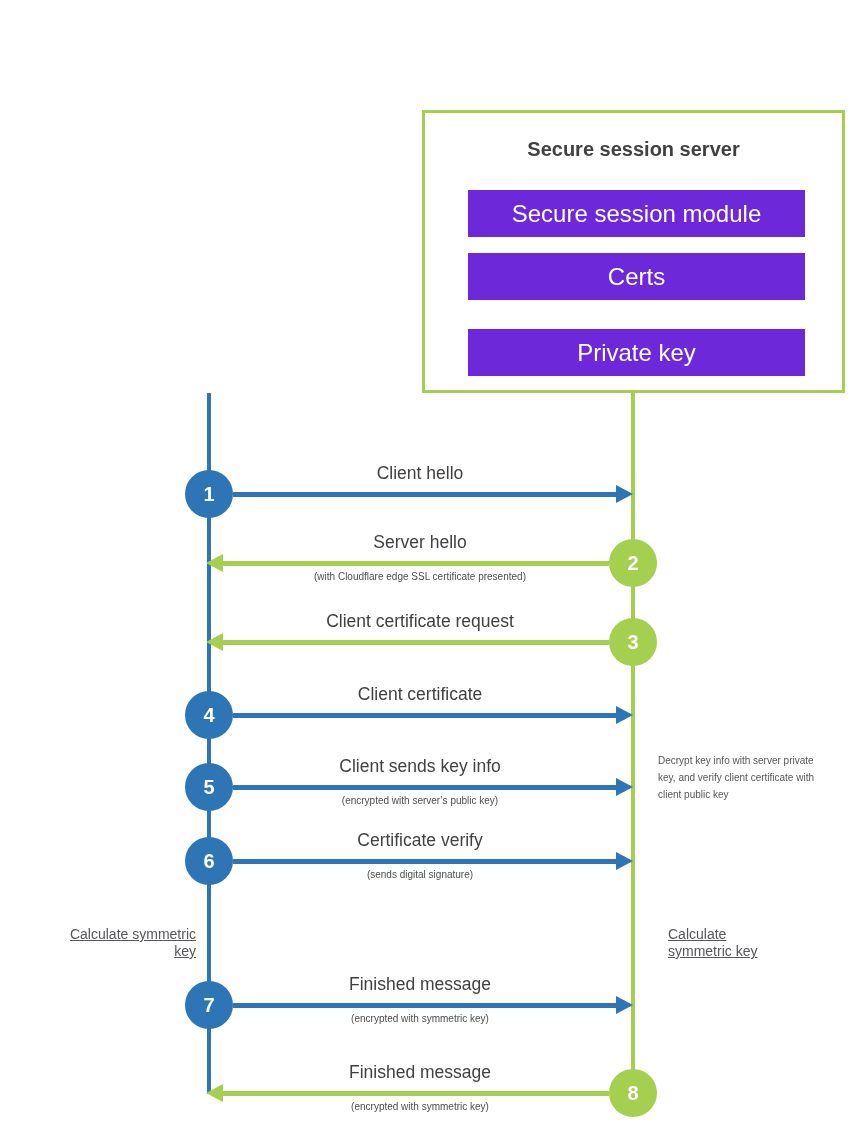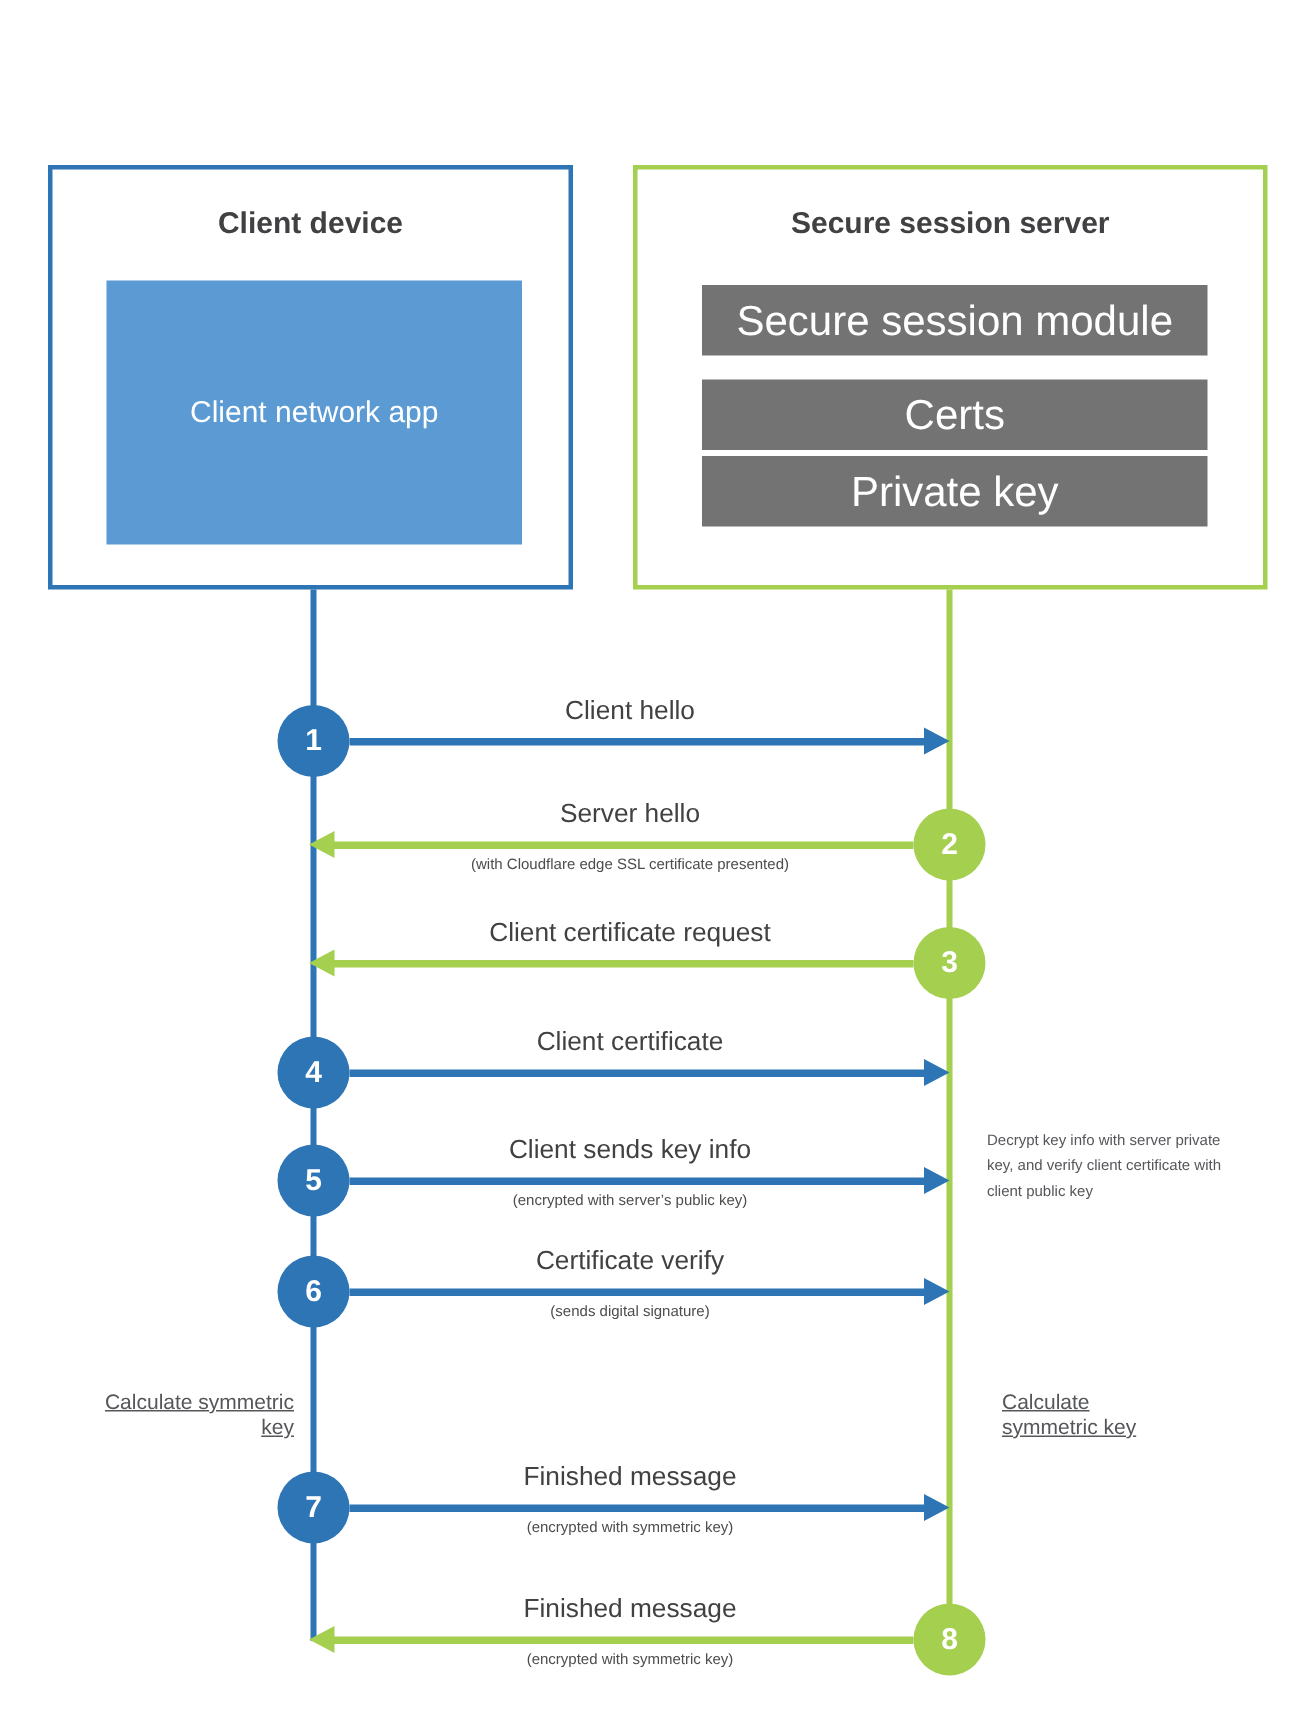"Client device" div.entity-box { html: <div> <div>Client device</div> <div> <span>Client network app</span> </div> </div> -> none }
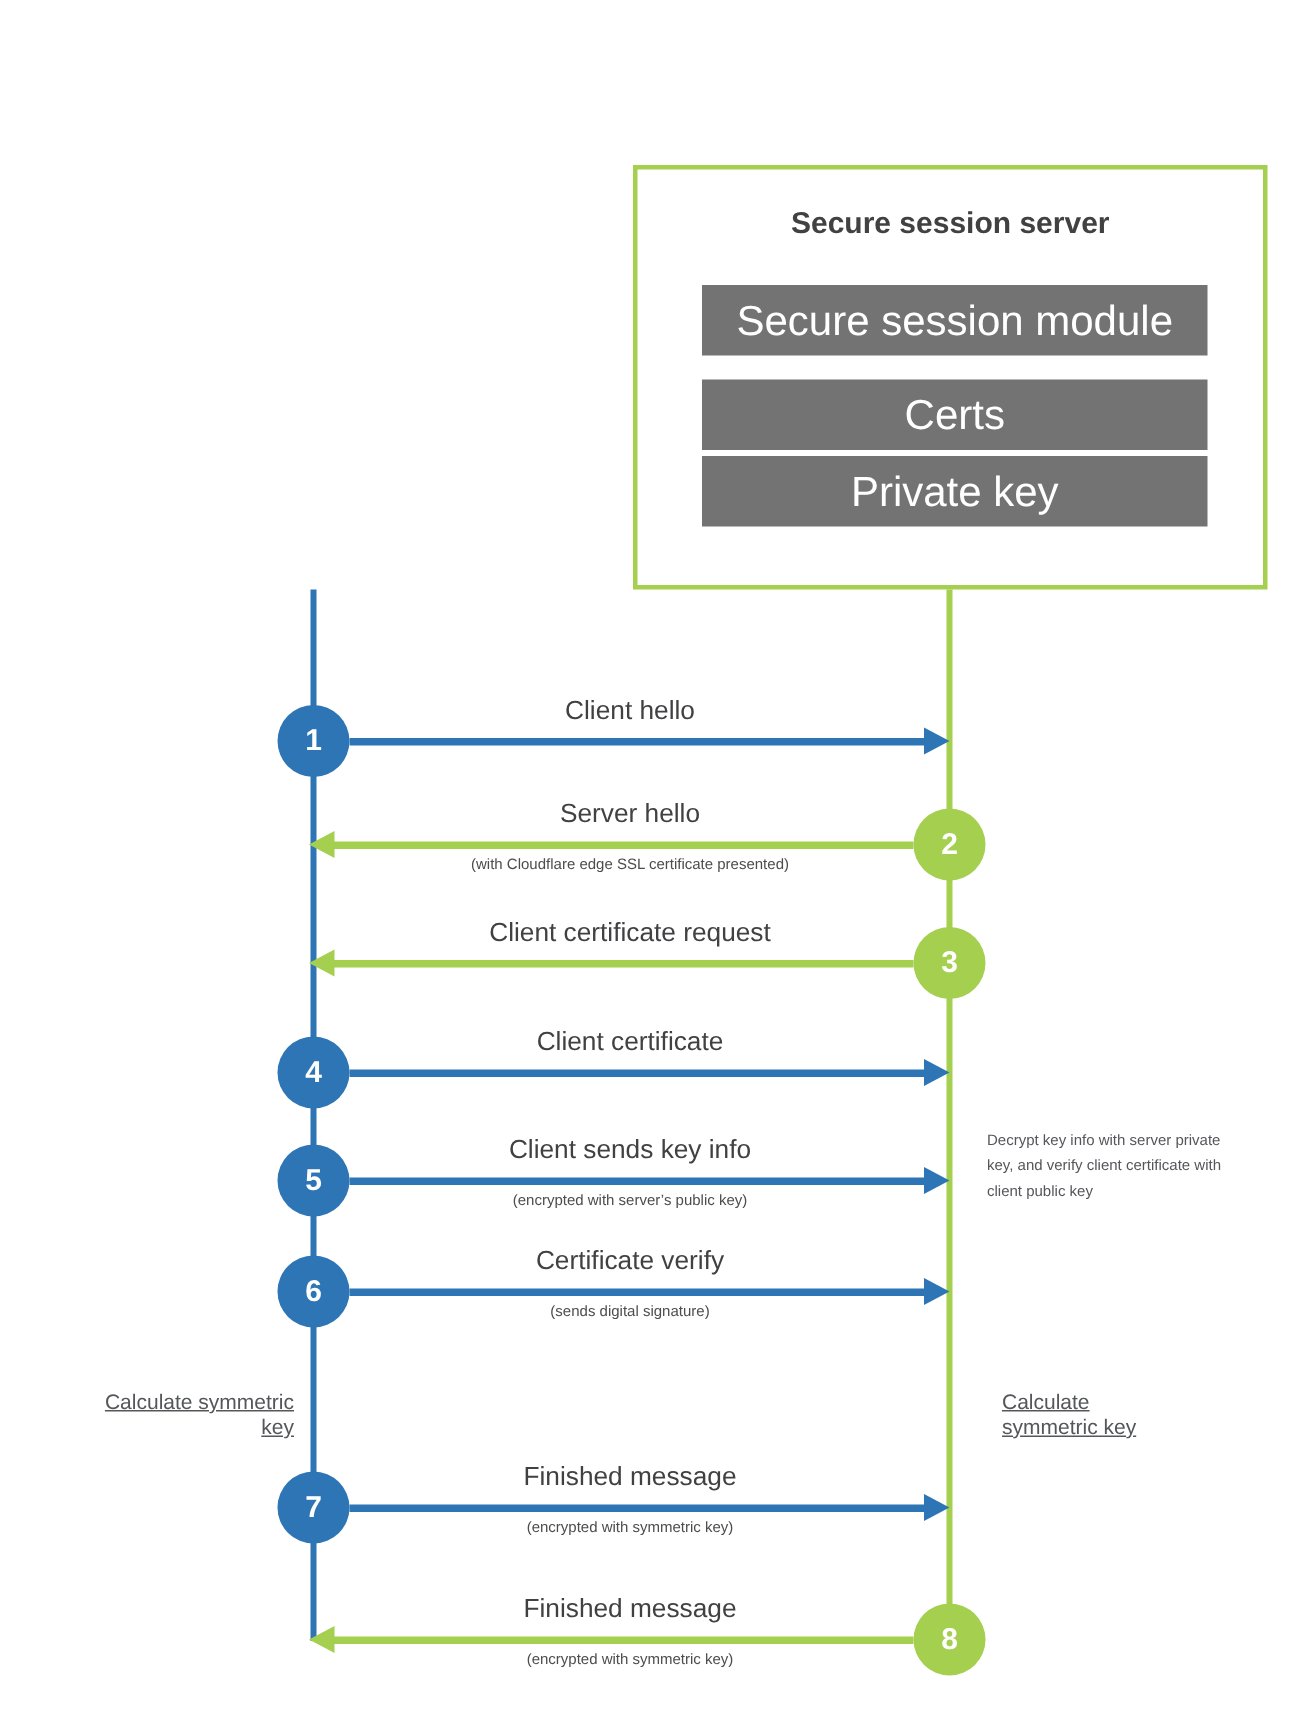"Secure session module" .server-bar { background: #737373 -> #6d28d9; font-size: 28px -> 24px }
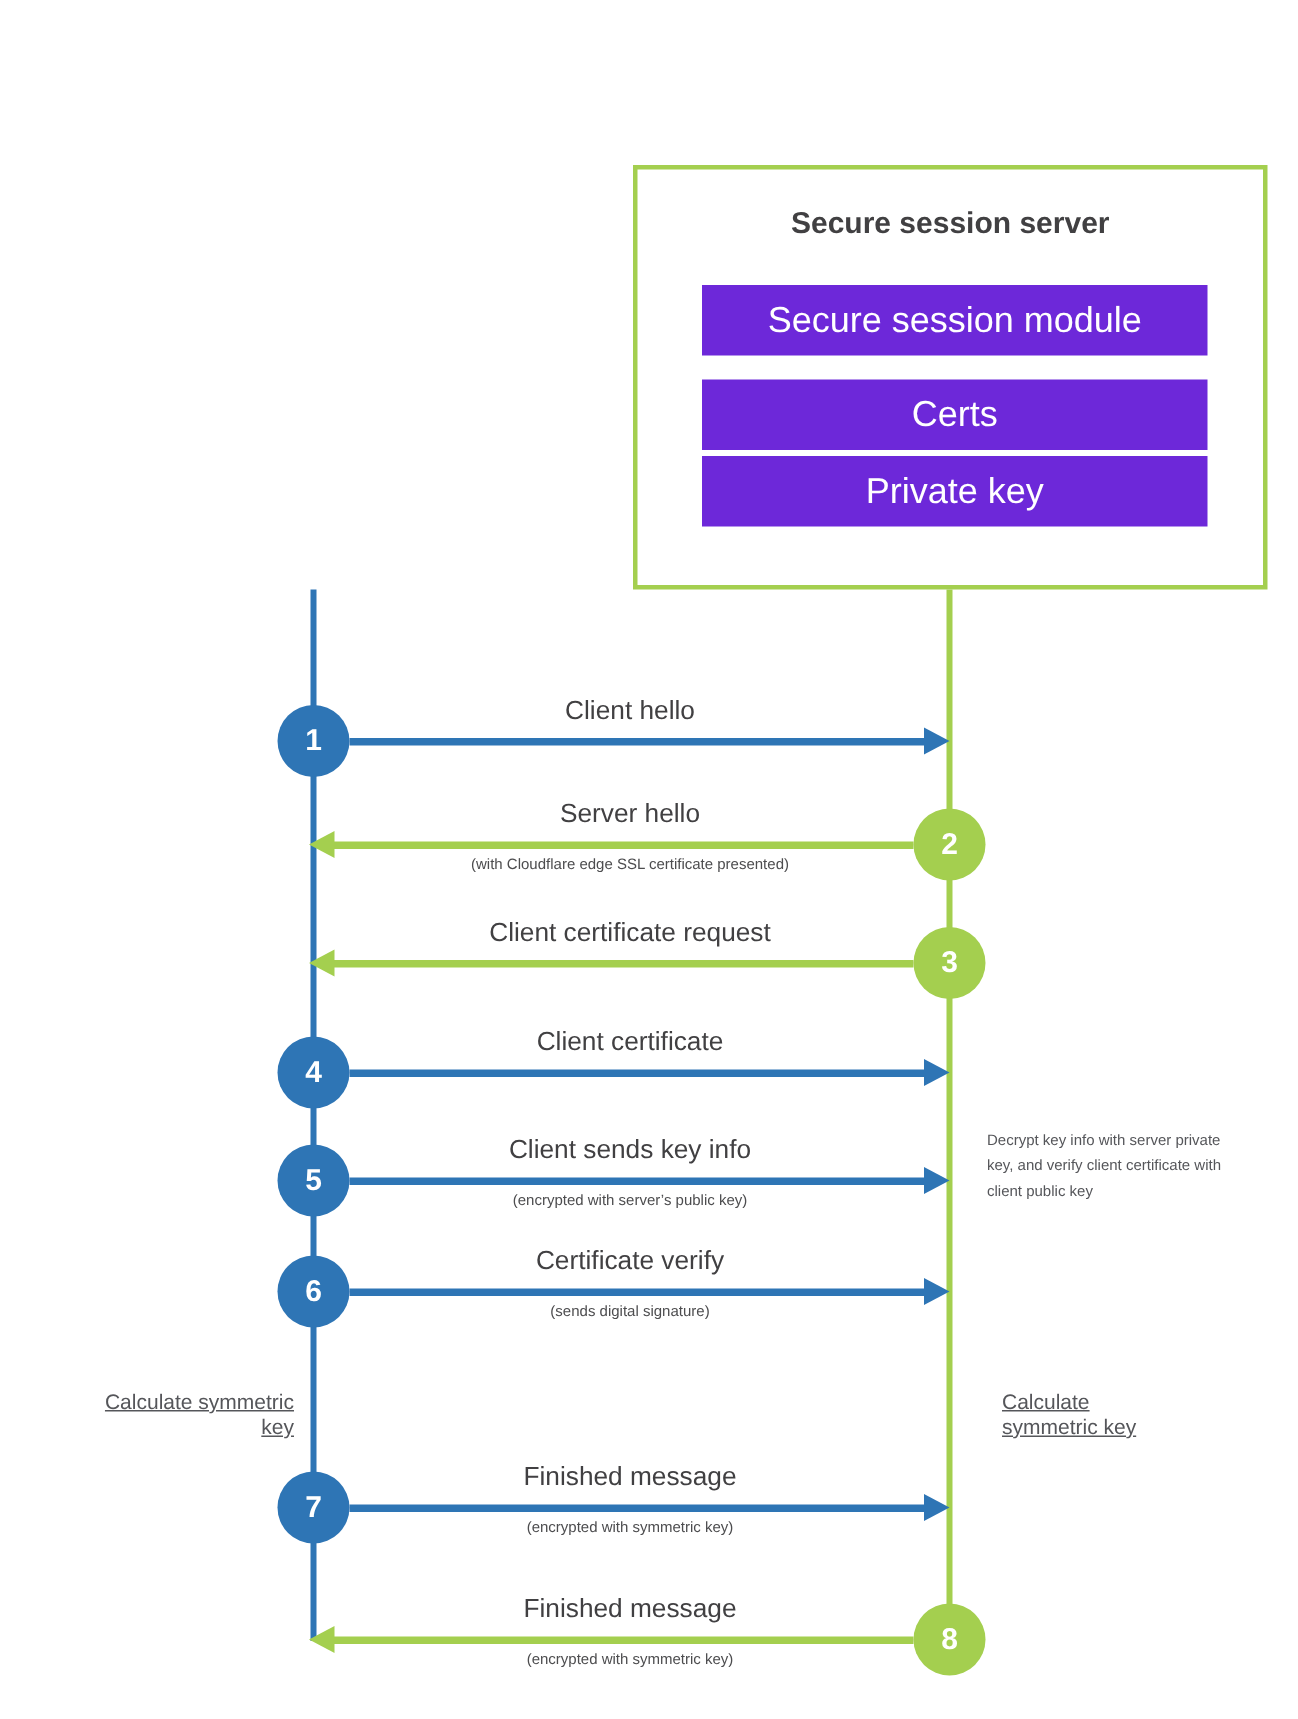"Private key" div.server-bar { top: 191px -> 216px }
